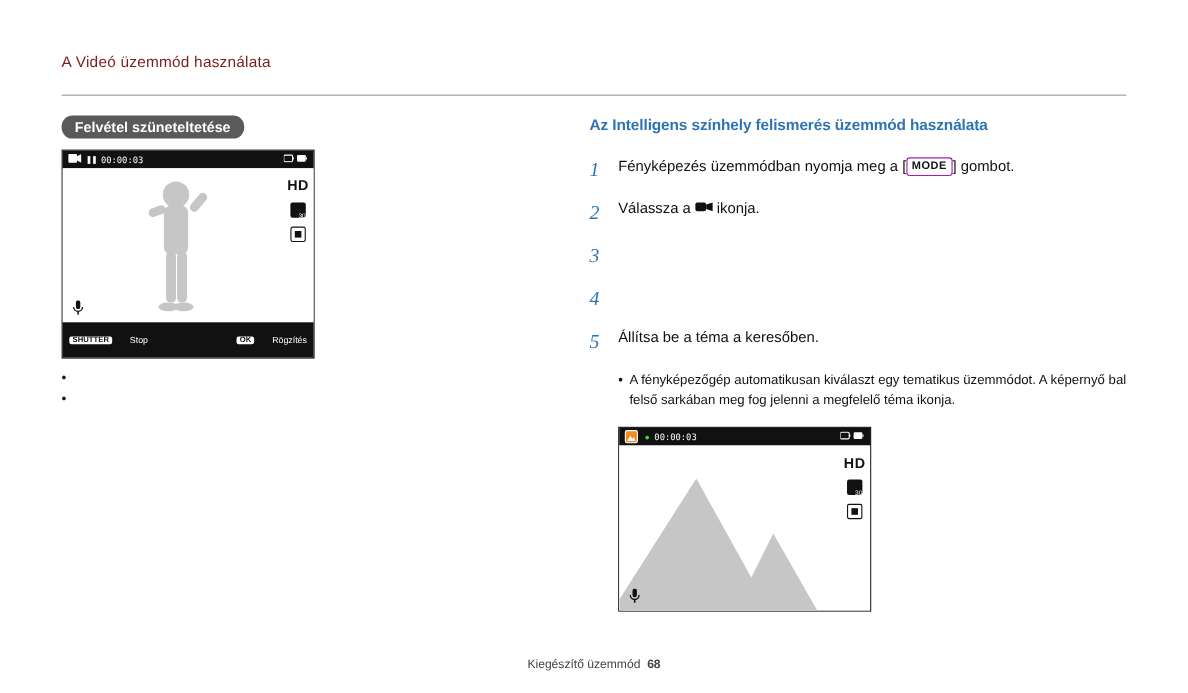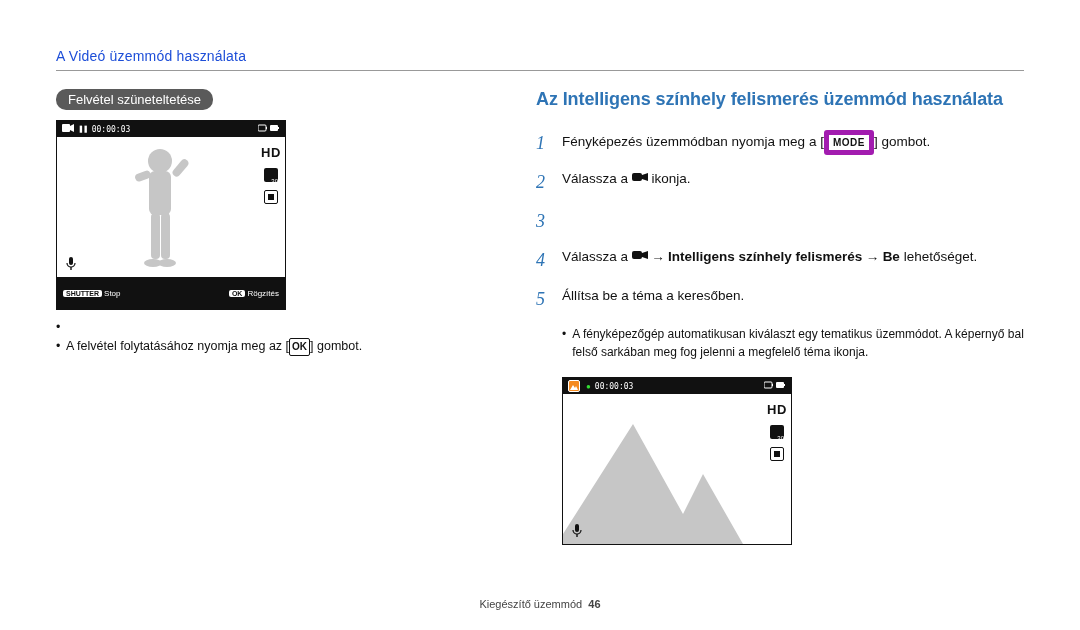"A Videó üzemmód használata" .header-breadcrumb { color: #1d4ed8 -> #7f1d1d; margin-bottom: 6px -> 22px }
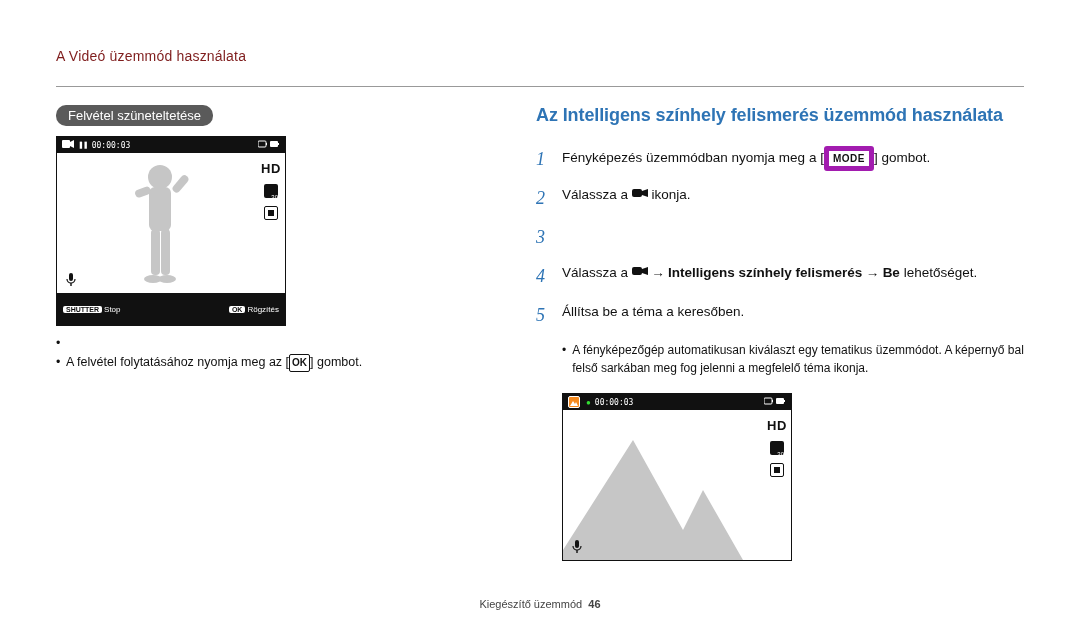"Felvétel szüneteltetése" .pill { font-weight: 400 -> 700 }
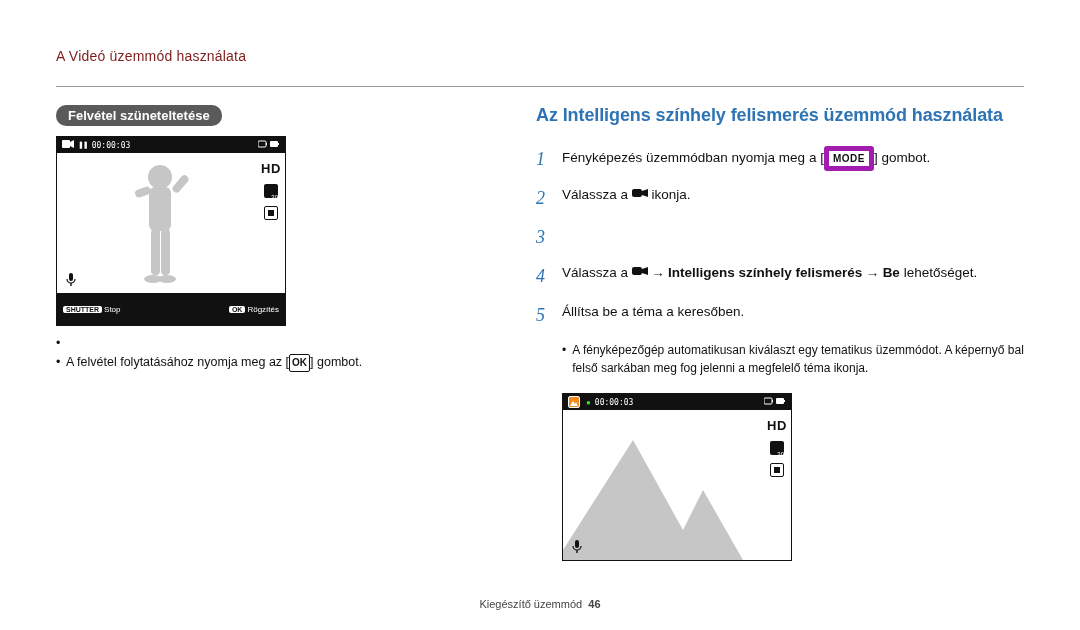"Az Intelligens színhely felismerés" .h2 { font-size: 18px -> 14px }
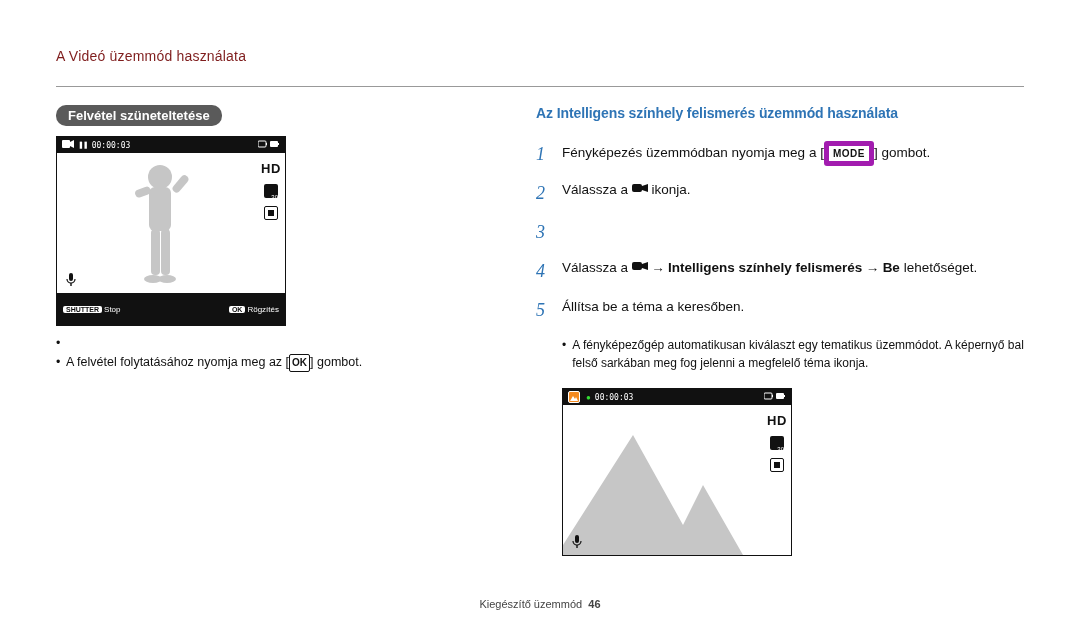"MODE" .mode-key { border: 5px solid #a21caf -> 1px solid #a21caf }
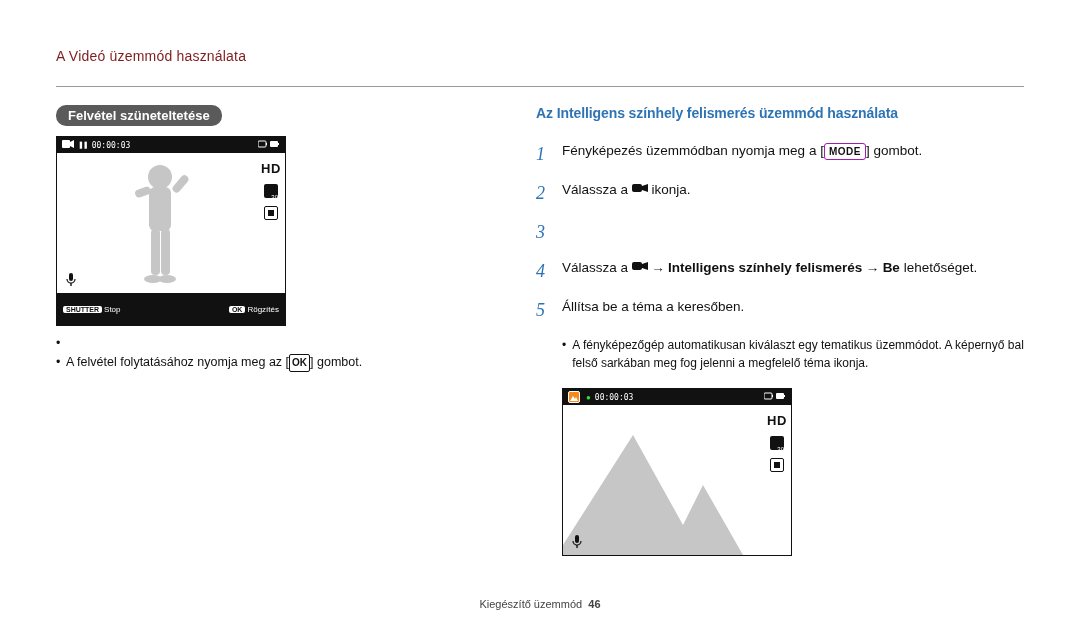"Válassza a → Intelligens színhely" span { html: <span> <span>Válassza a </span><span><svg> <rect></rect> <path></path> </svg></span><span> → </span><b>Intelligens színhely felismerés</b><span> → </span><b>Be</b><span> lehetőséget.</span> </span> -> none }
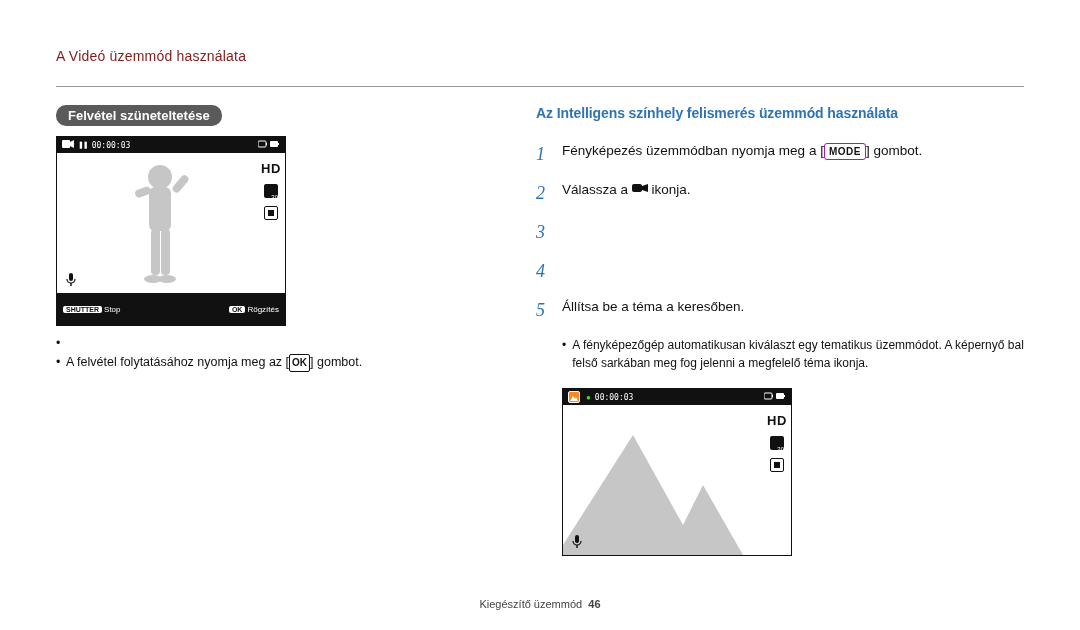"Stop" .sg-bottom { gap: 2px -> 16px }
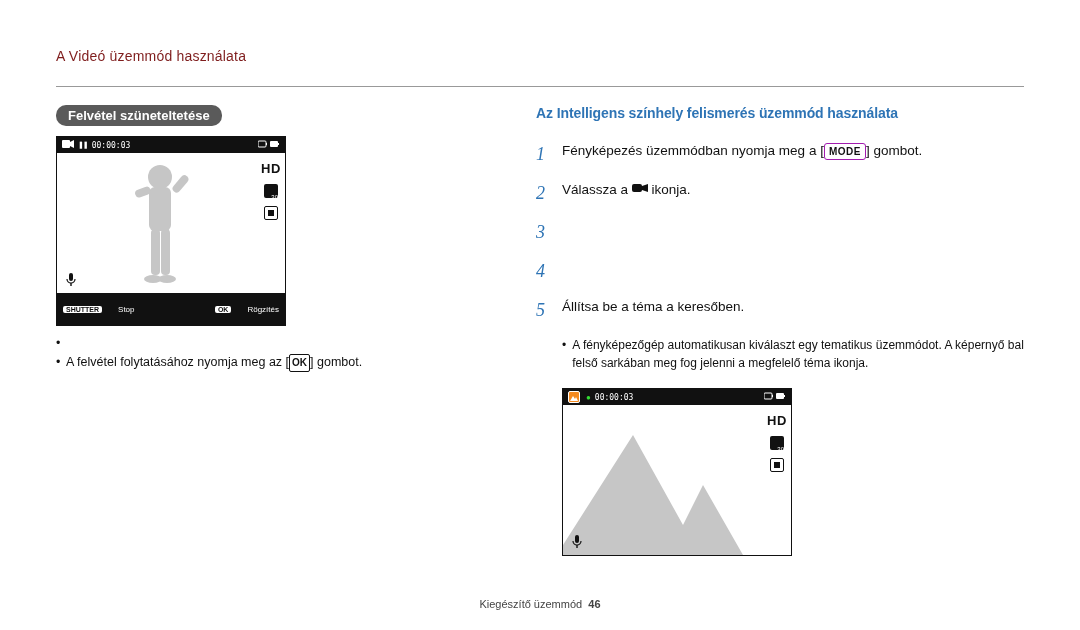"A felvétel folytatásához nyomja meg" span { html: <span> <span>A felvétel folytatásához nyomja meg az [</span><span>OK</span><span>] gombot.</span> </span> -> none }
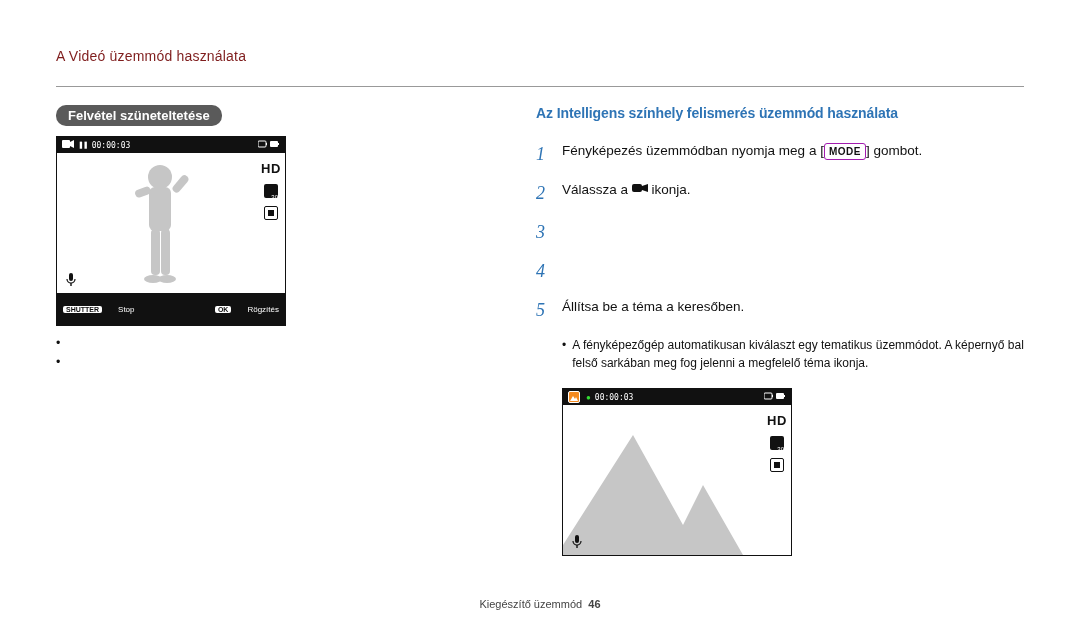"46" b { text: 46 -> 68 }
